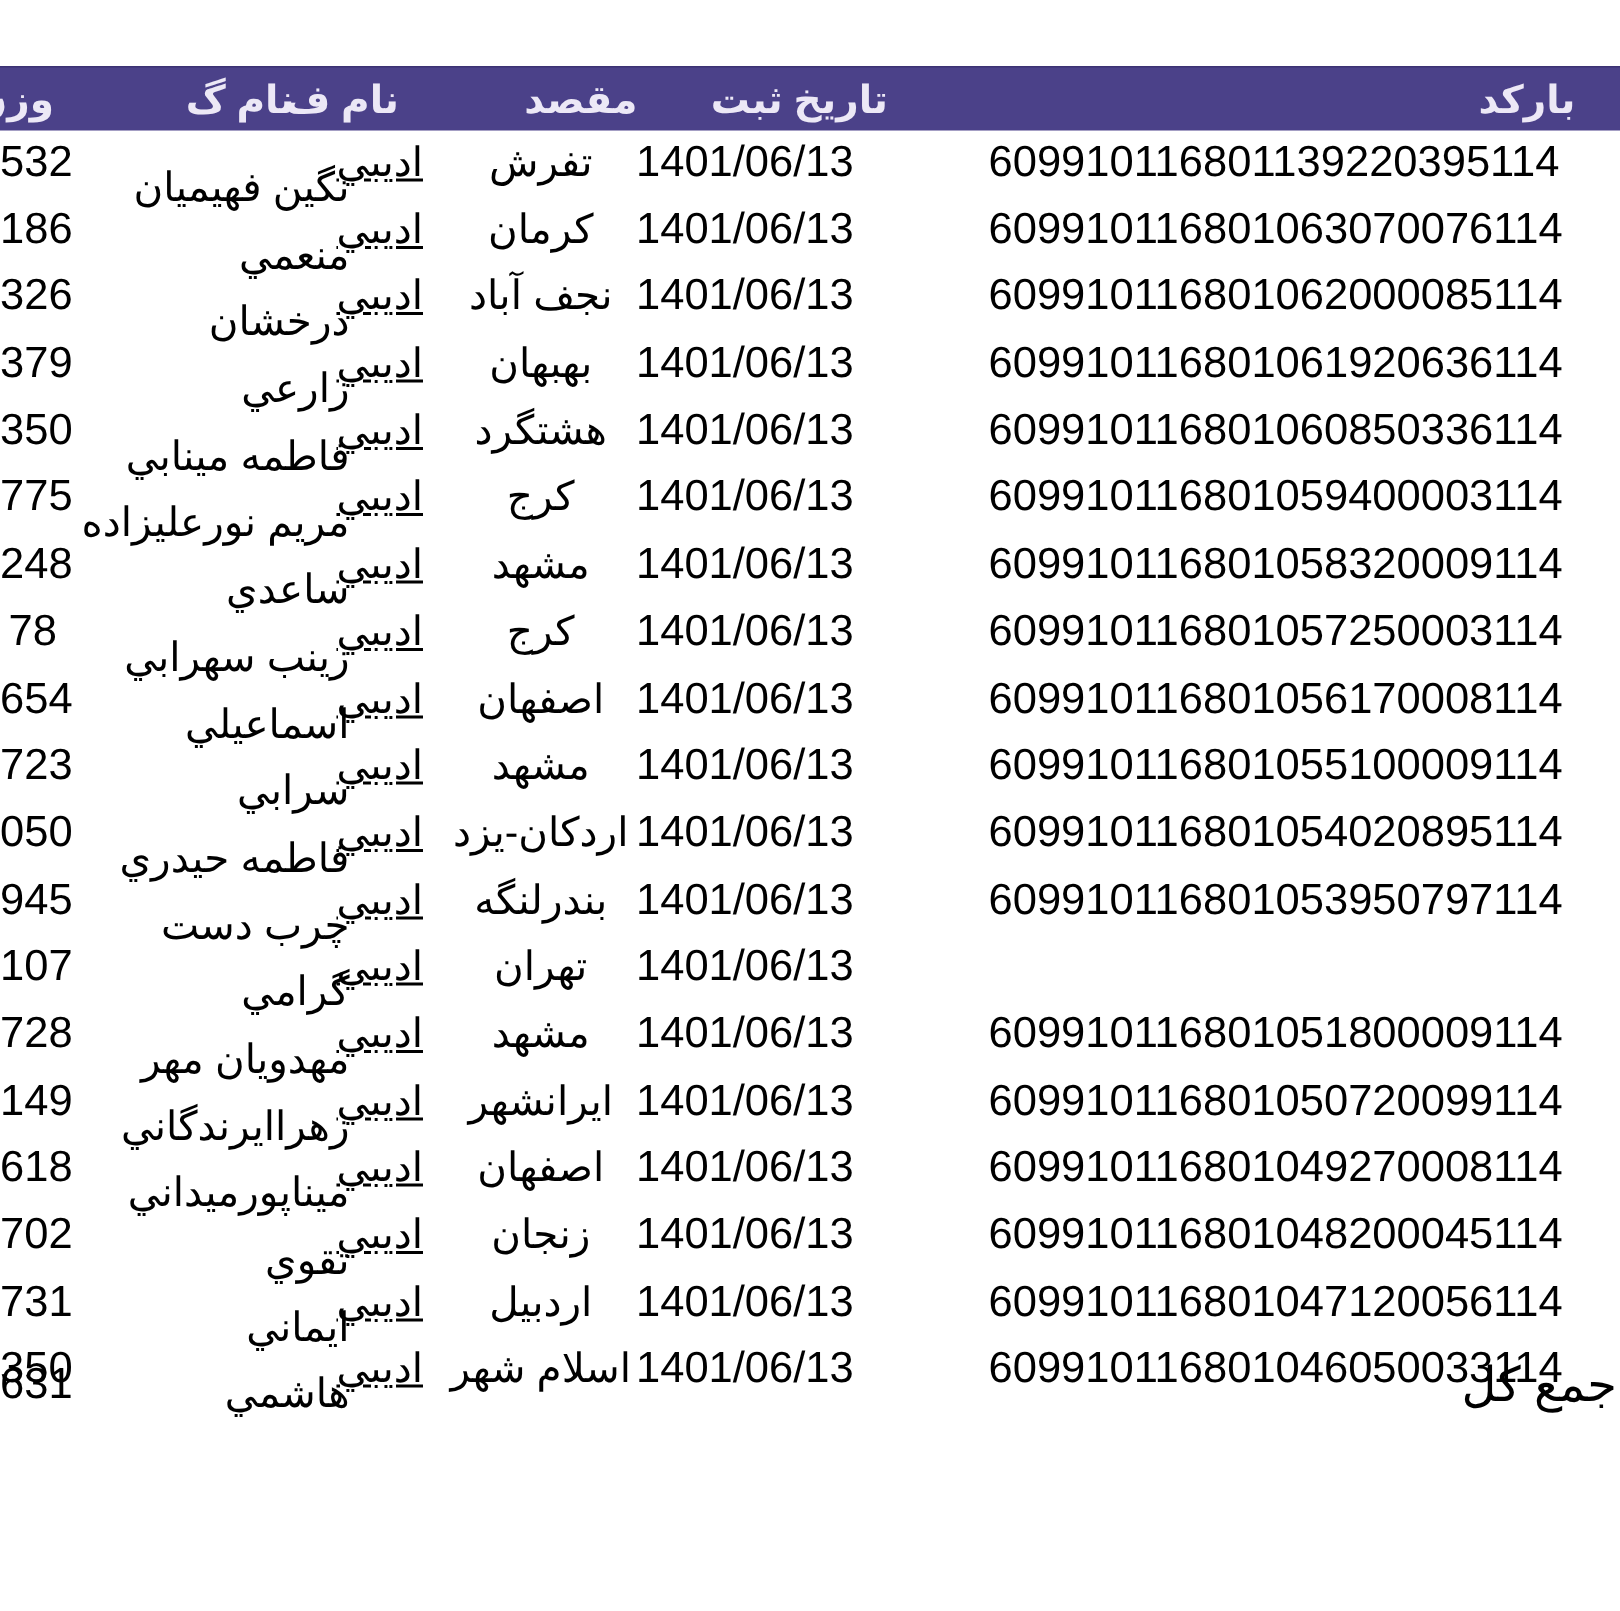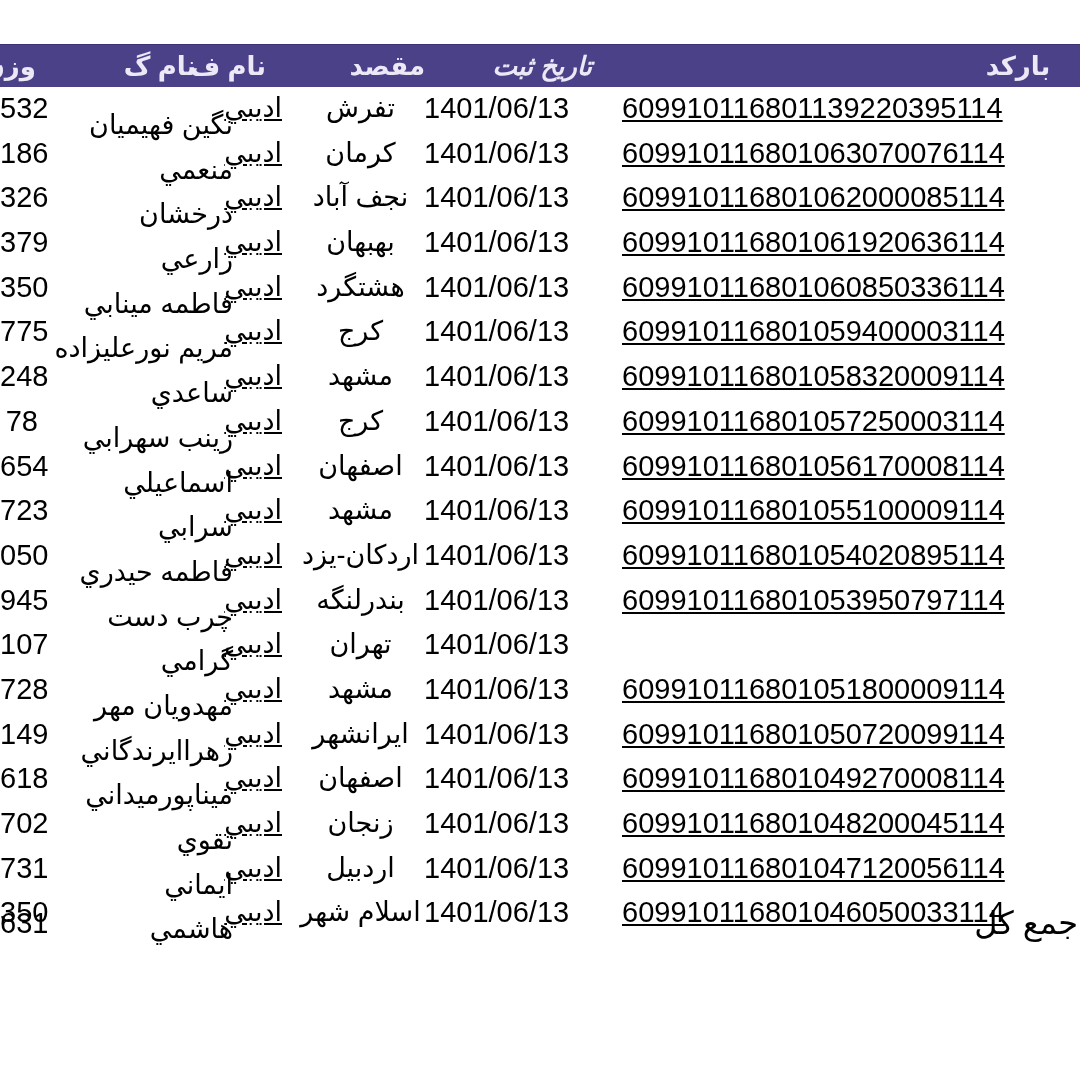"تاريخ ثبت" .h-date { font-style: italic -> none }
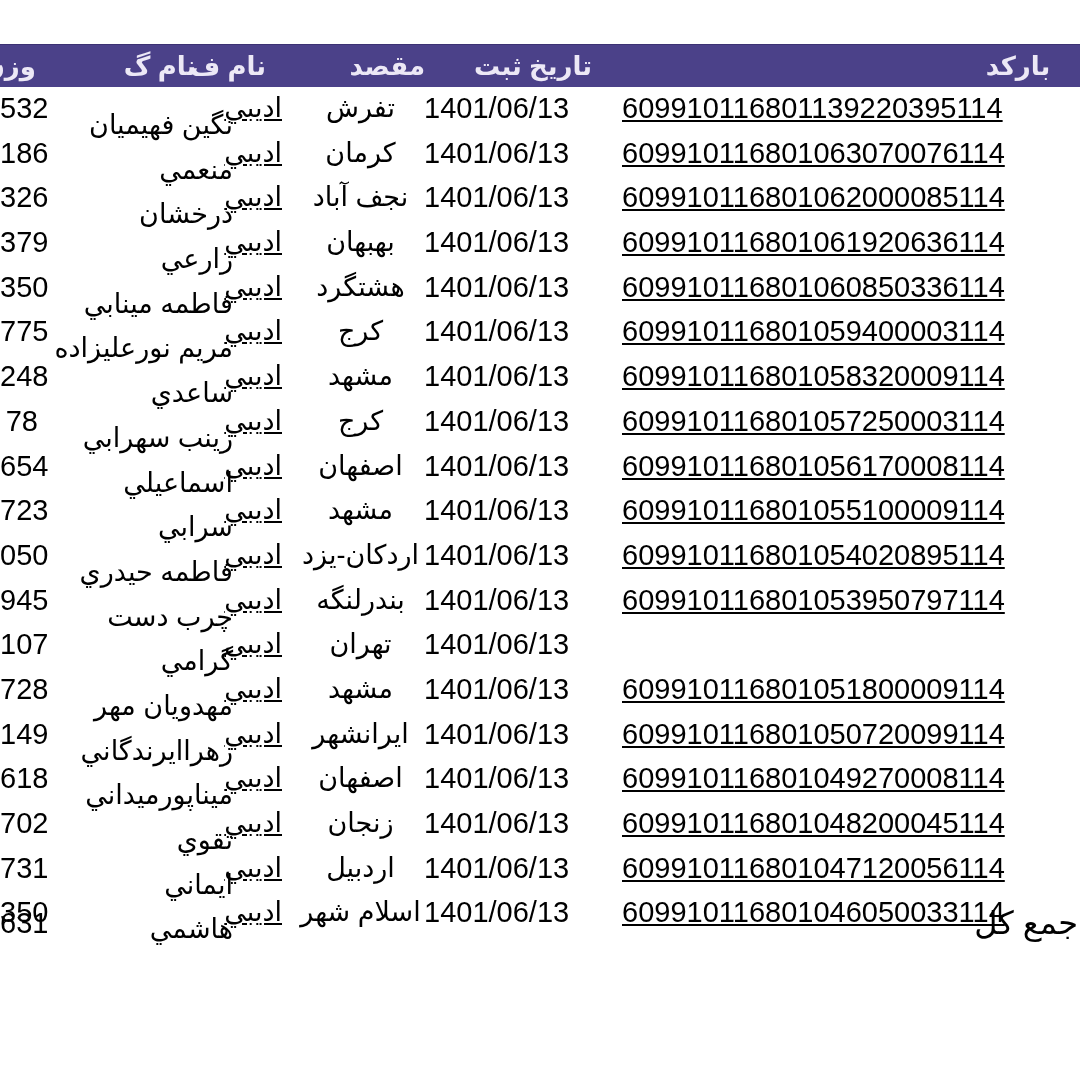"609910116801139220395114" .c-barcode { left: 622px -> 659px; text-decoration: underline -> none }
